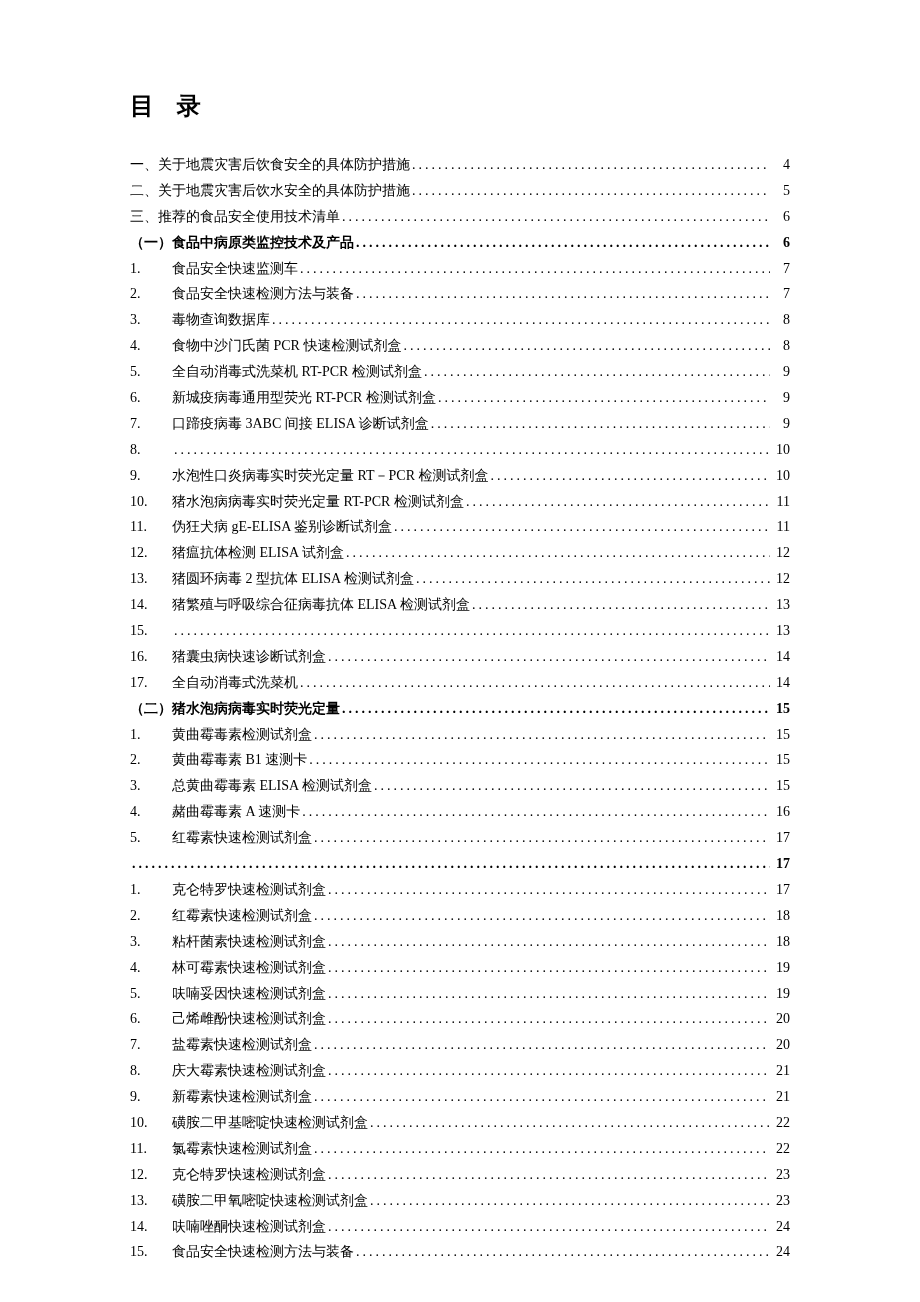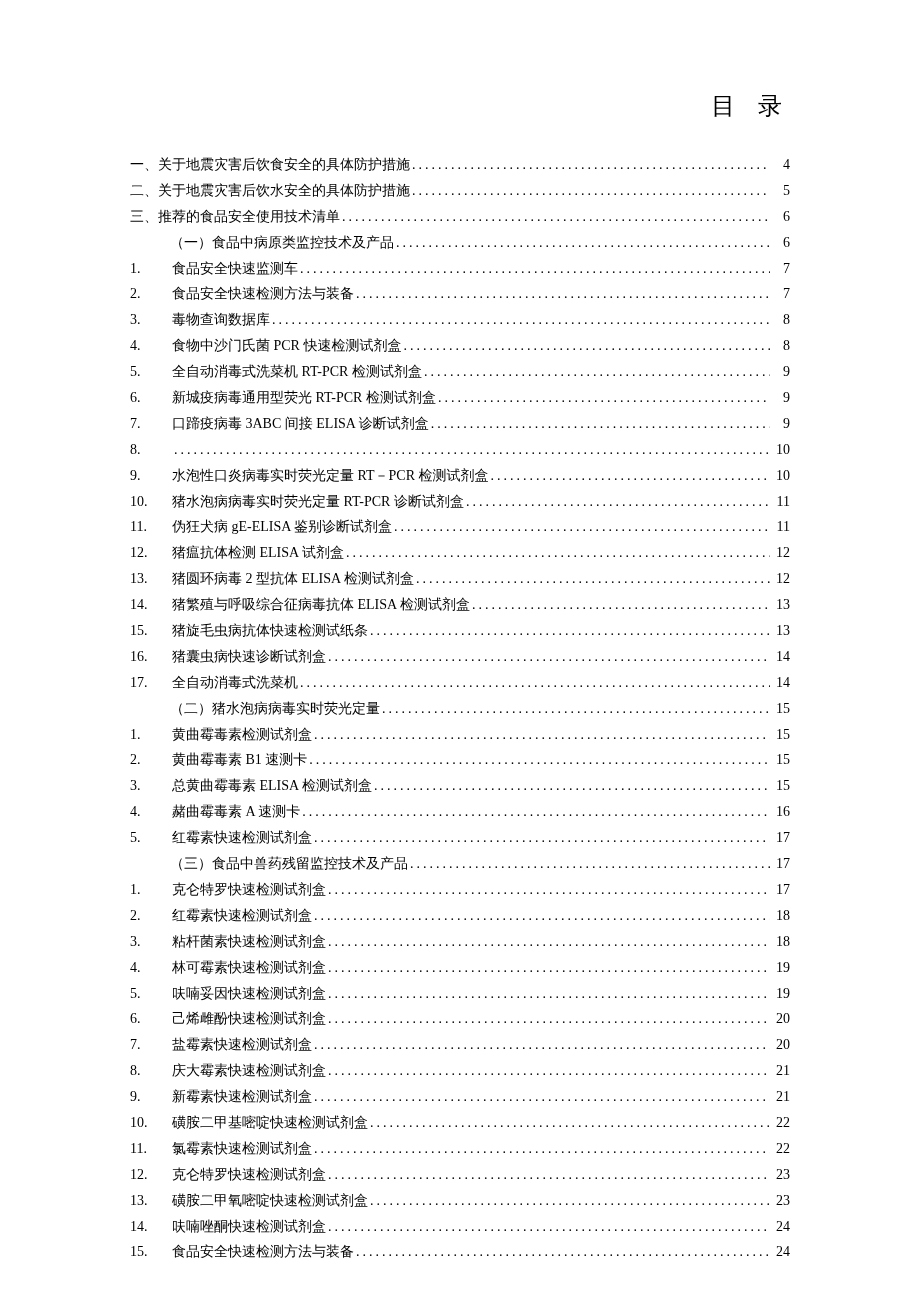"目 录" .title { font-weight: normal -> bold; text-align: right -> left }
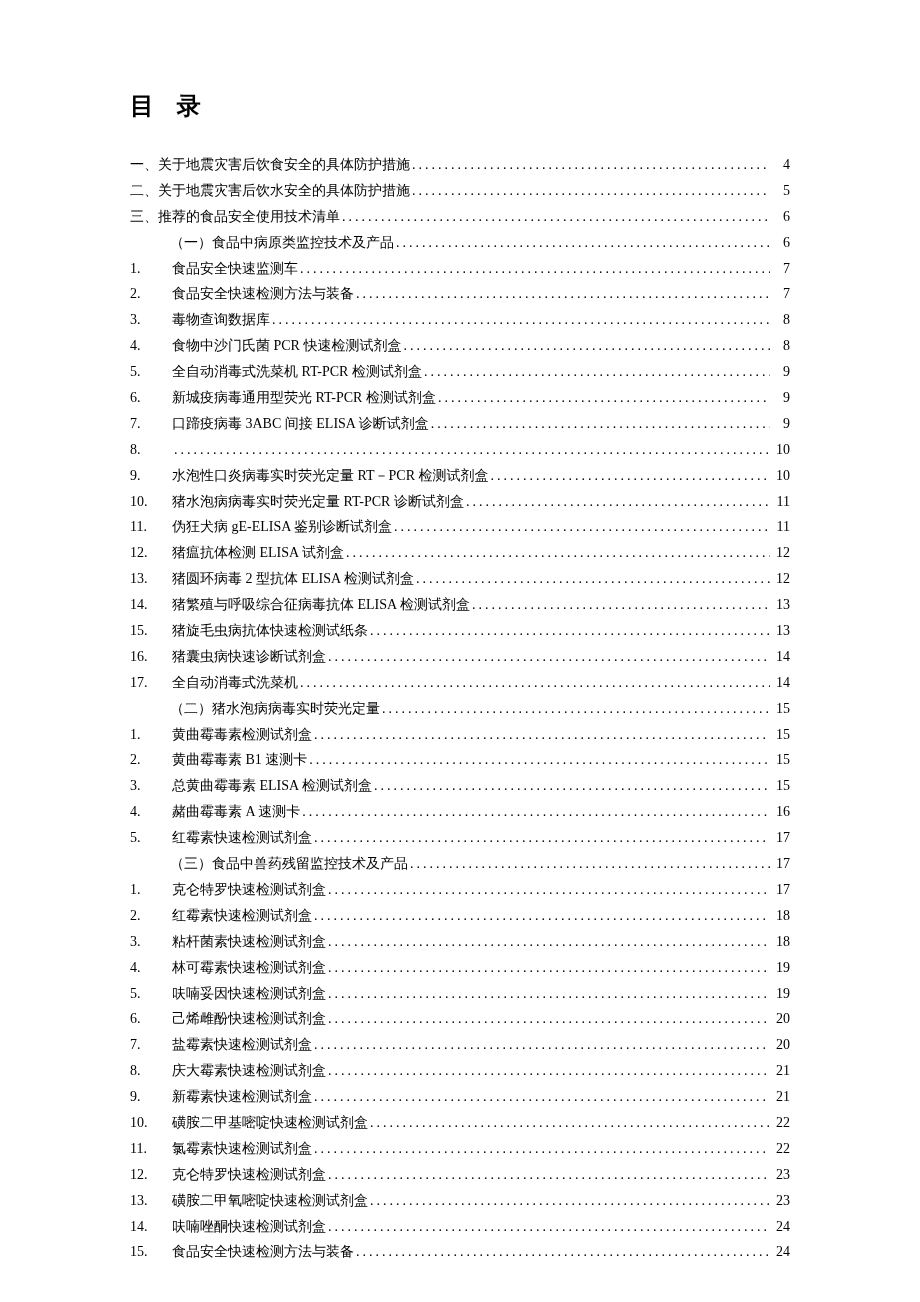"（一）食品中病原类监控技术及产品" .section-heading { font-weight: normal -> bold; margin-left: 40px -> none }
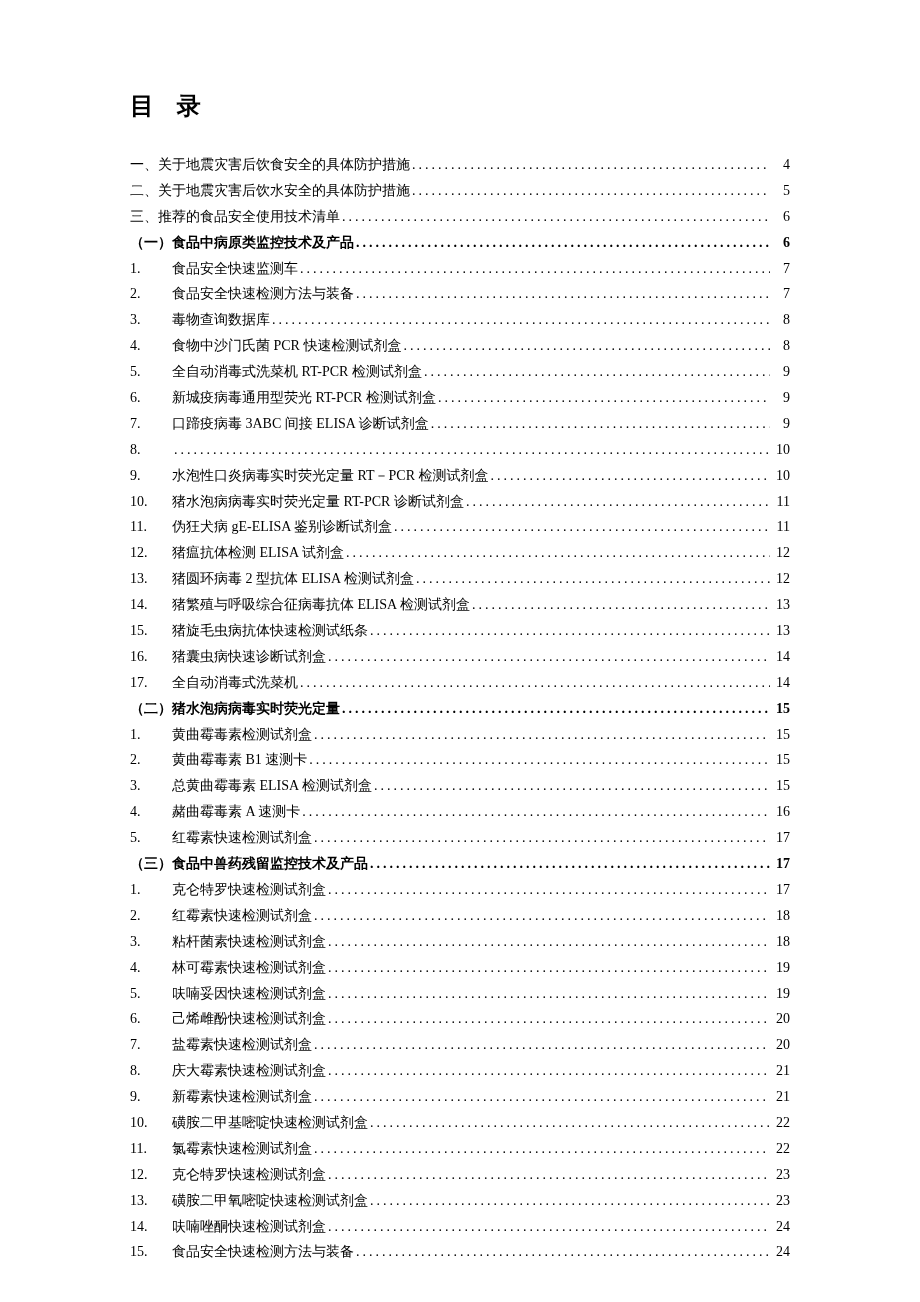"猪水泡病病毒实时荧光定量 RT-PCR 诊断试剂盒" span.label-col { text: 诊断 -> 检测 }
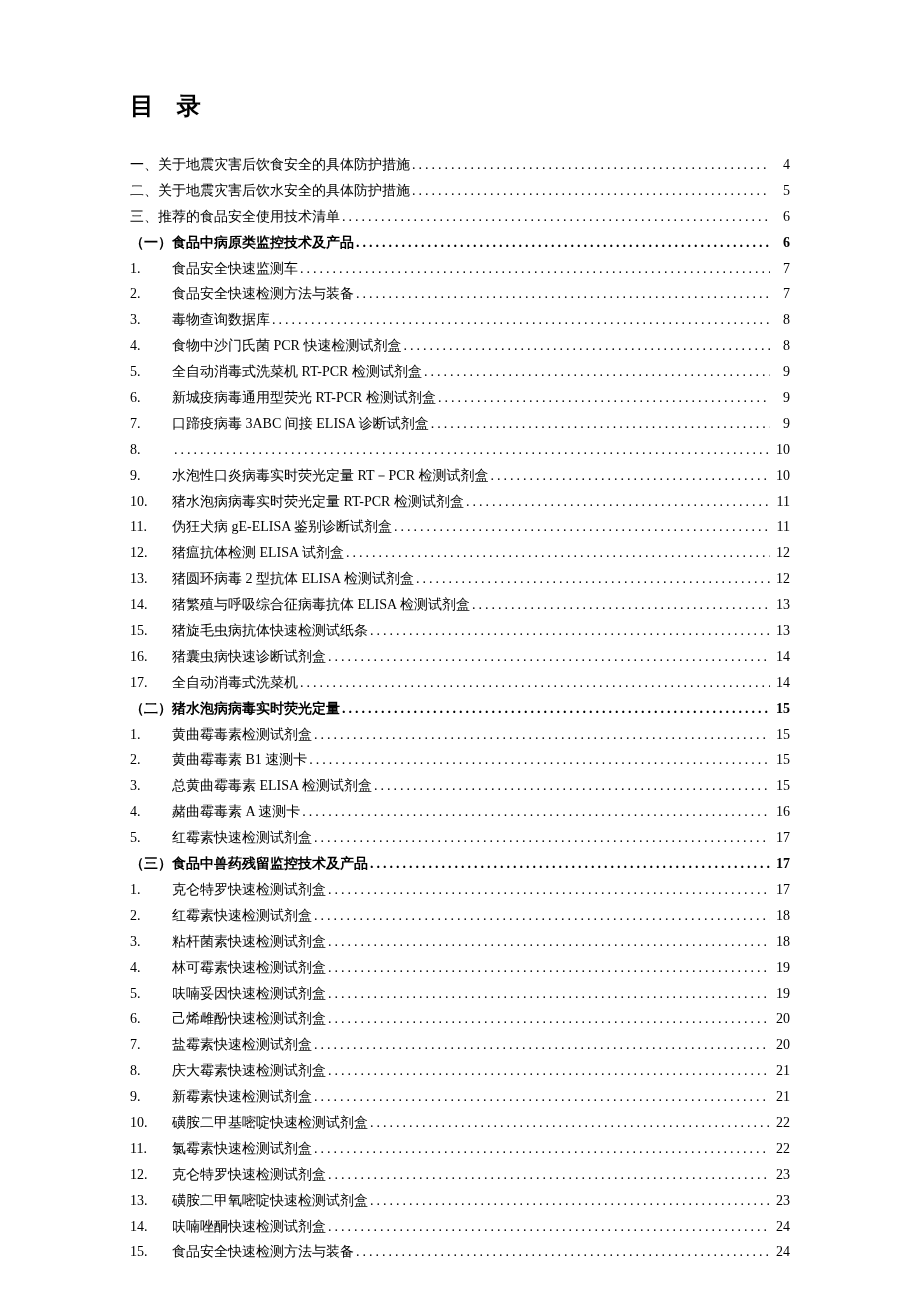"猪旋毛虫病抗体快速检测试纸条" span.label-col { html: <span>猪旋毛虫病抗体快速检测试纸条</span> -> none }
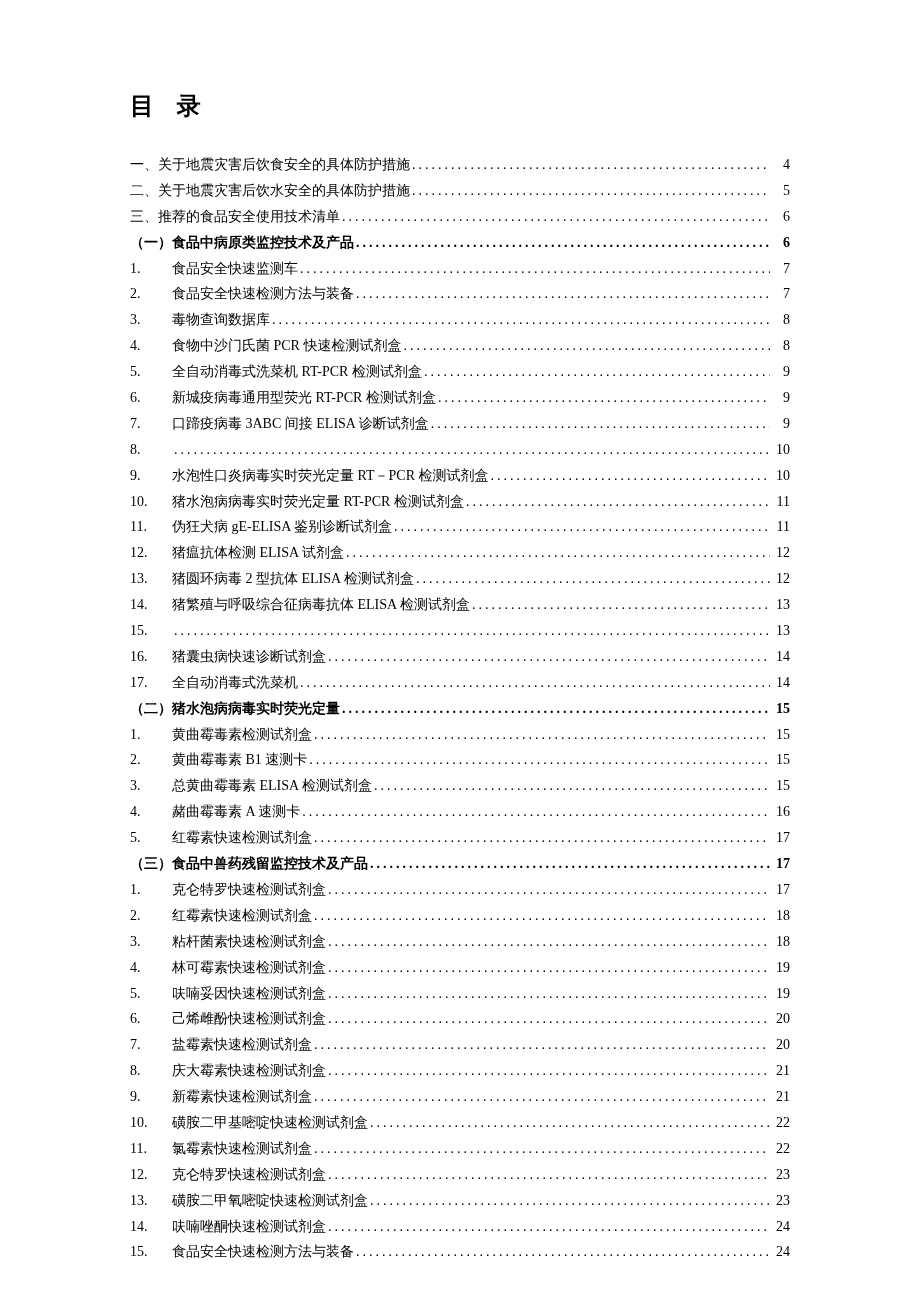"（三）食品中兽药残留监控技术及产品" span.label-col { html: <span>（三）食品中兽药残留监控技术及产品</span> -> none }
